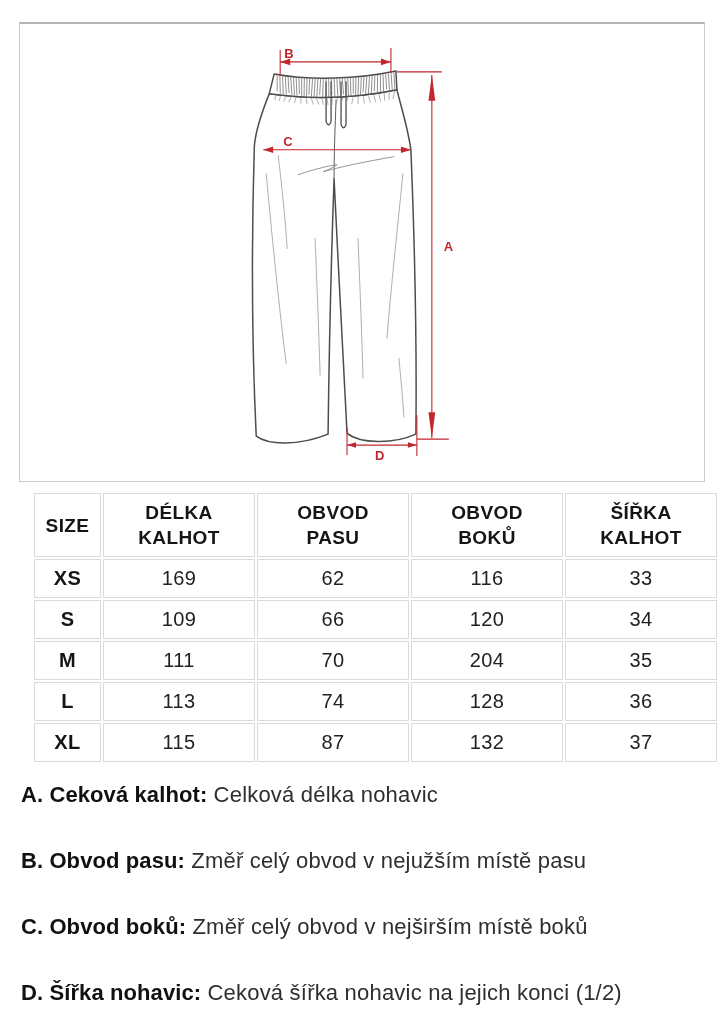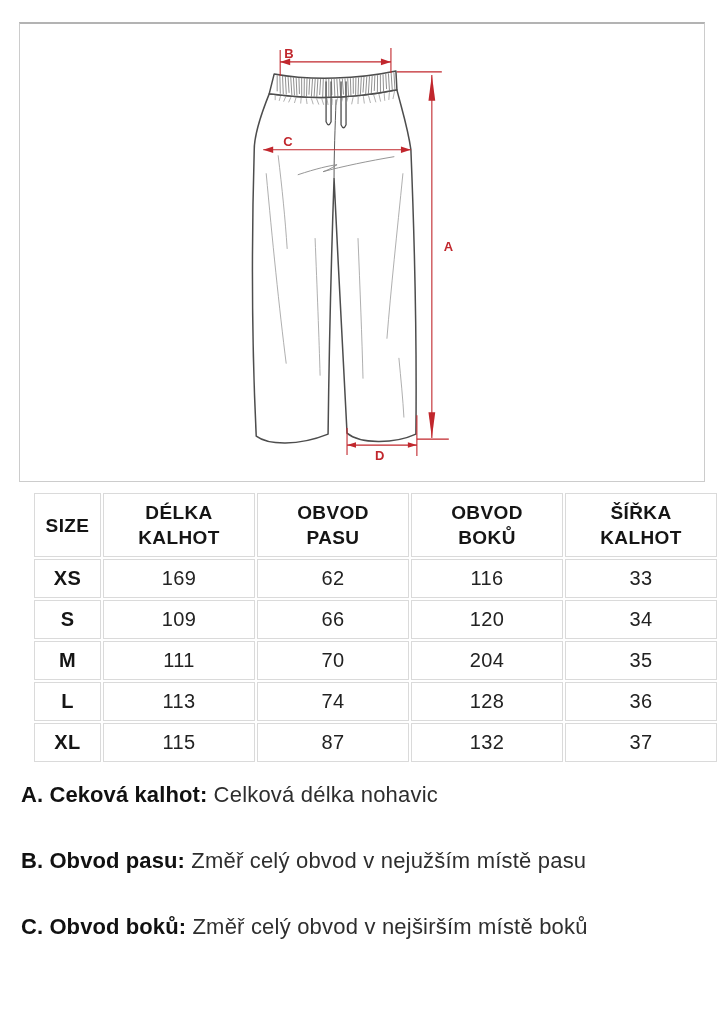"D. Šířka nohavic: Ceková šířka" p { html: none -> <p><b>D. Šířka nohavic:</b><span> Ceková šířka nohavic na jejich konci (1/2)</span></p> }
